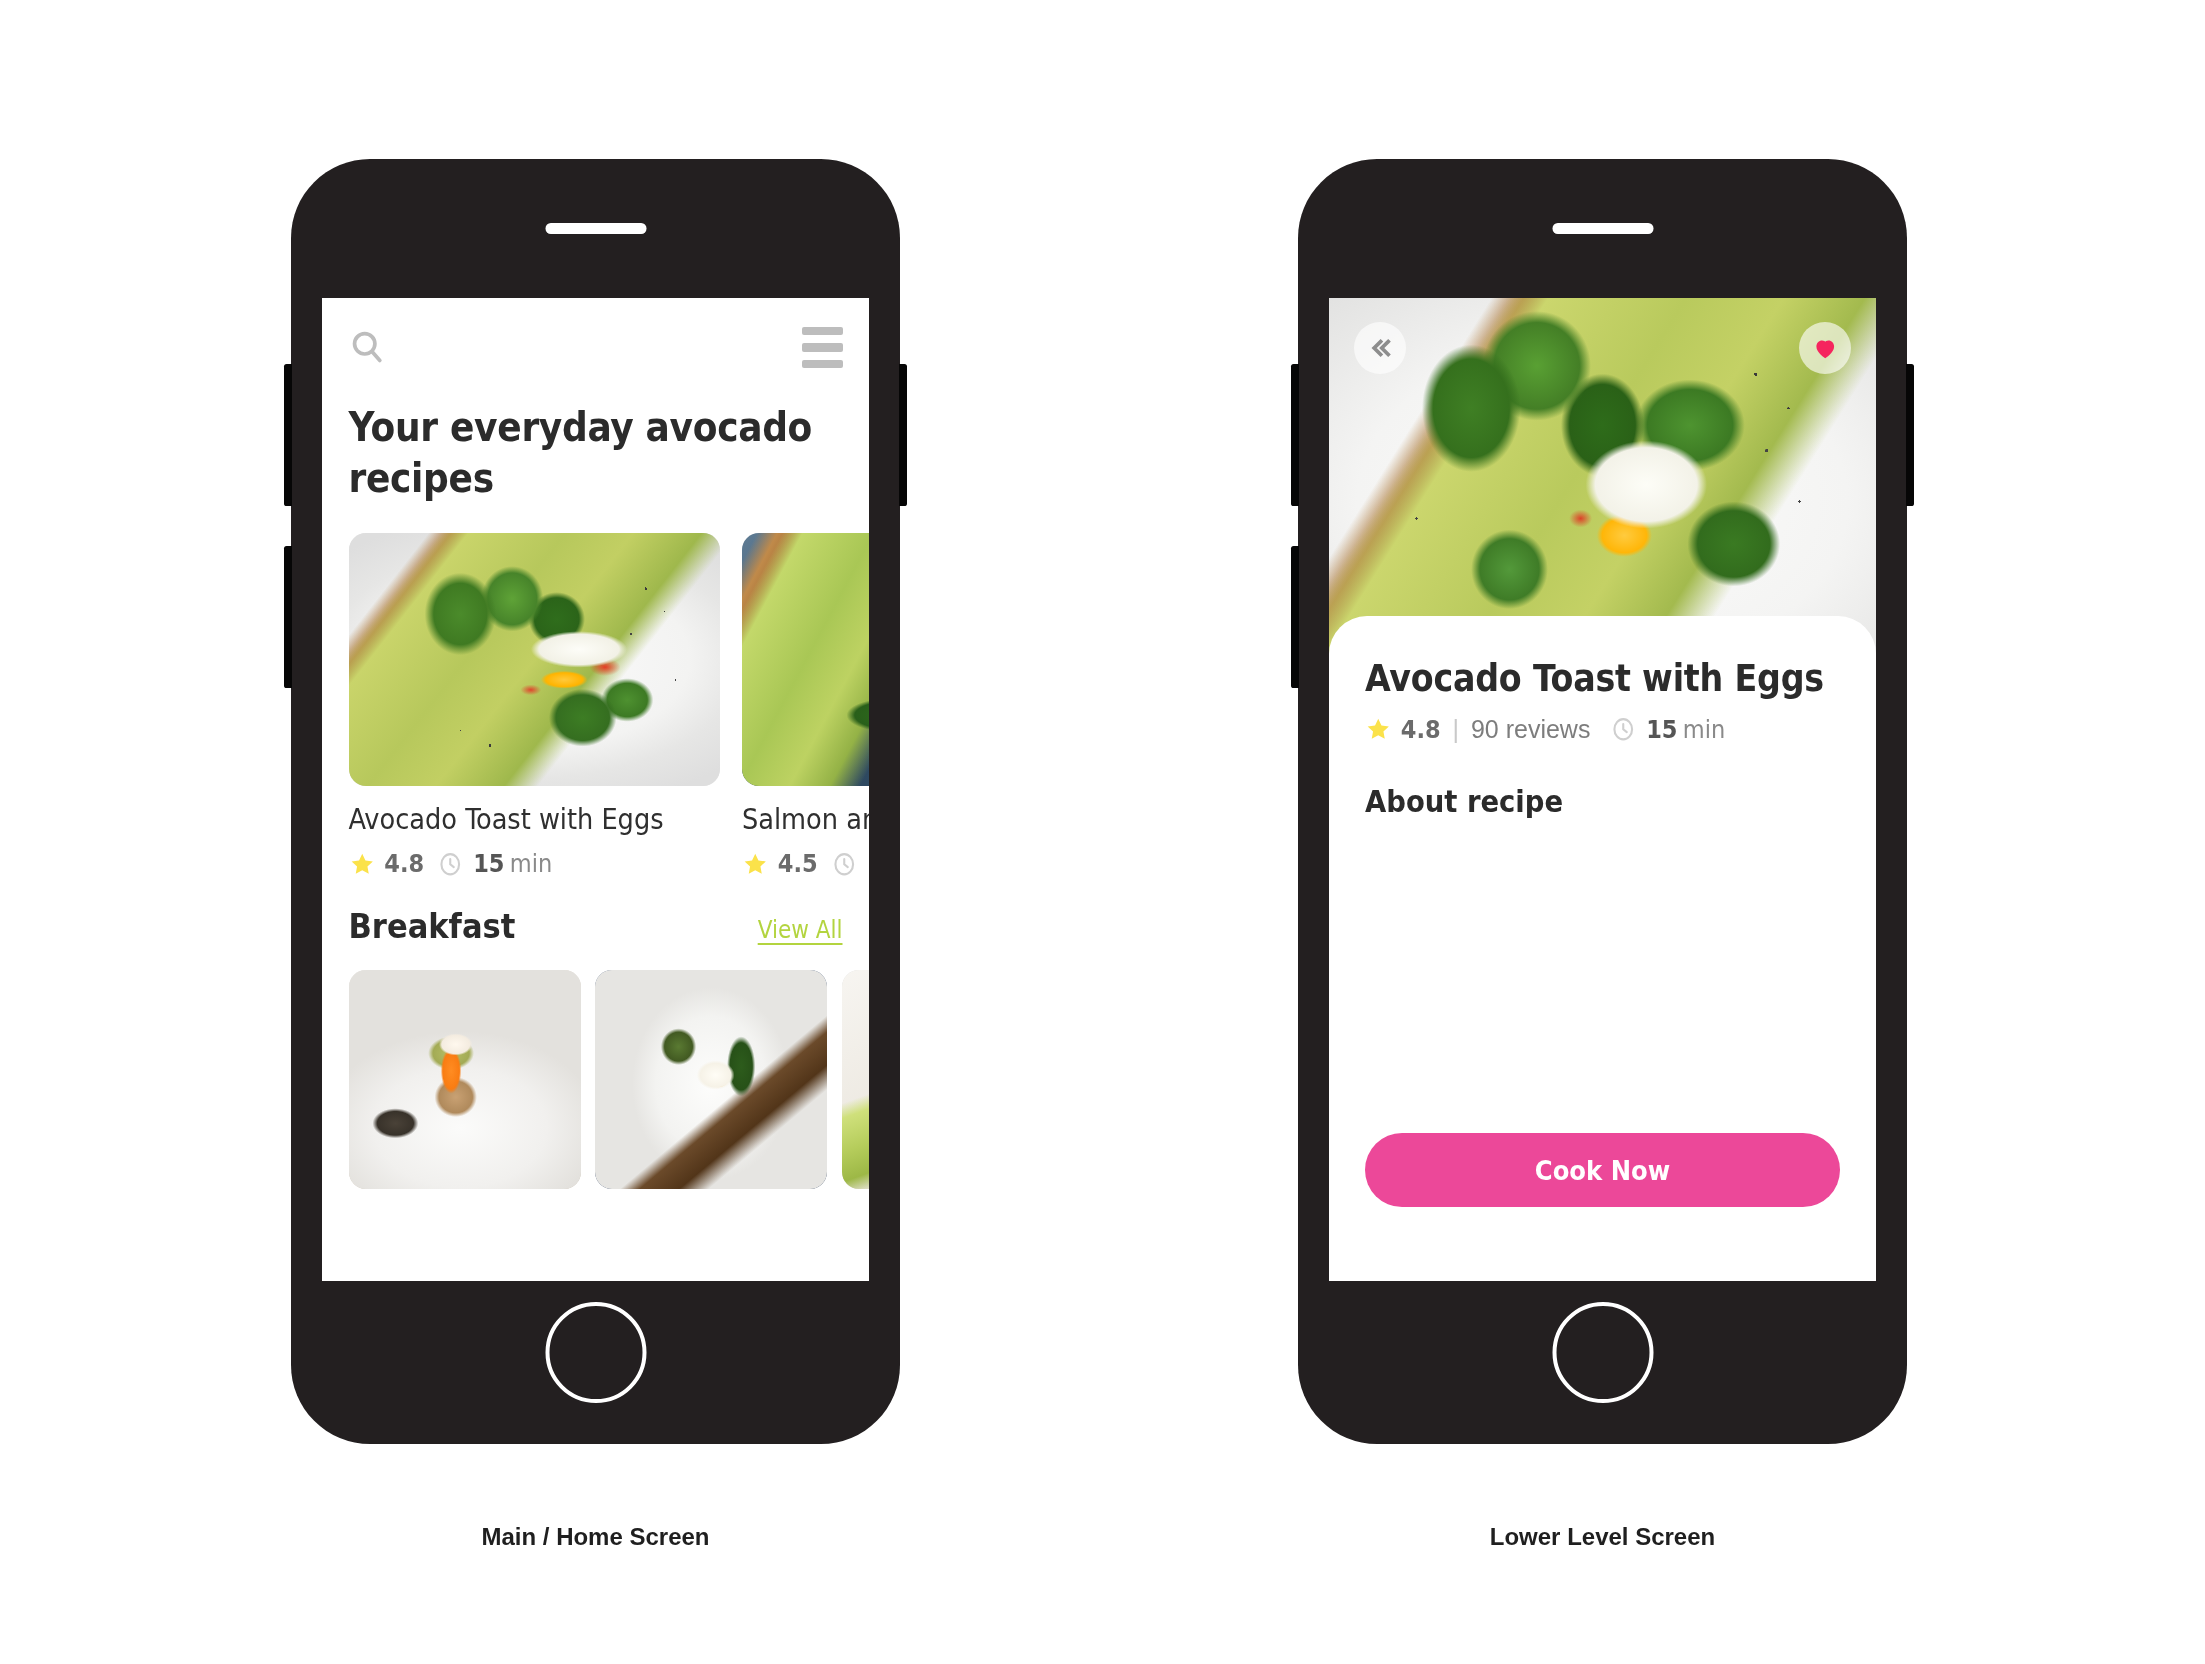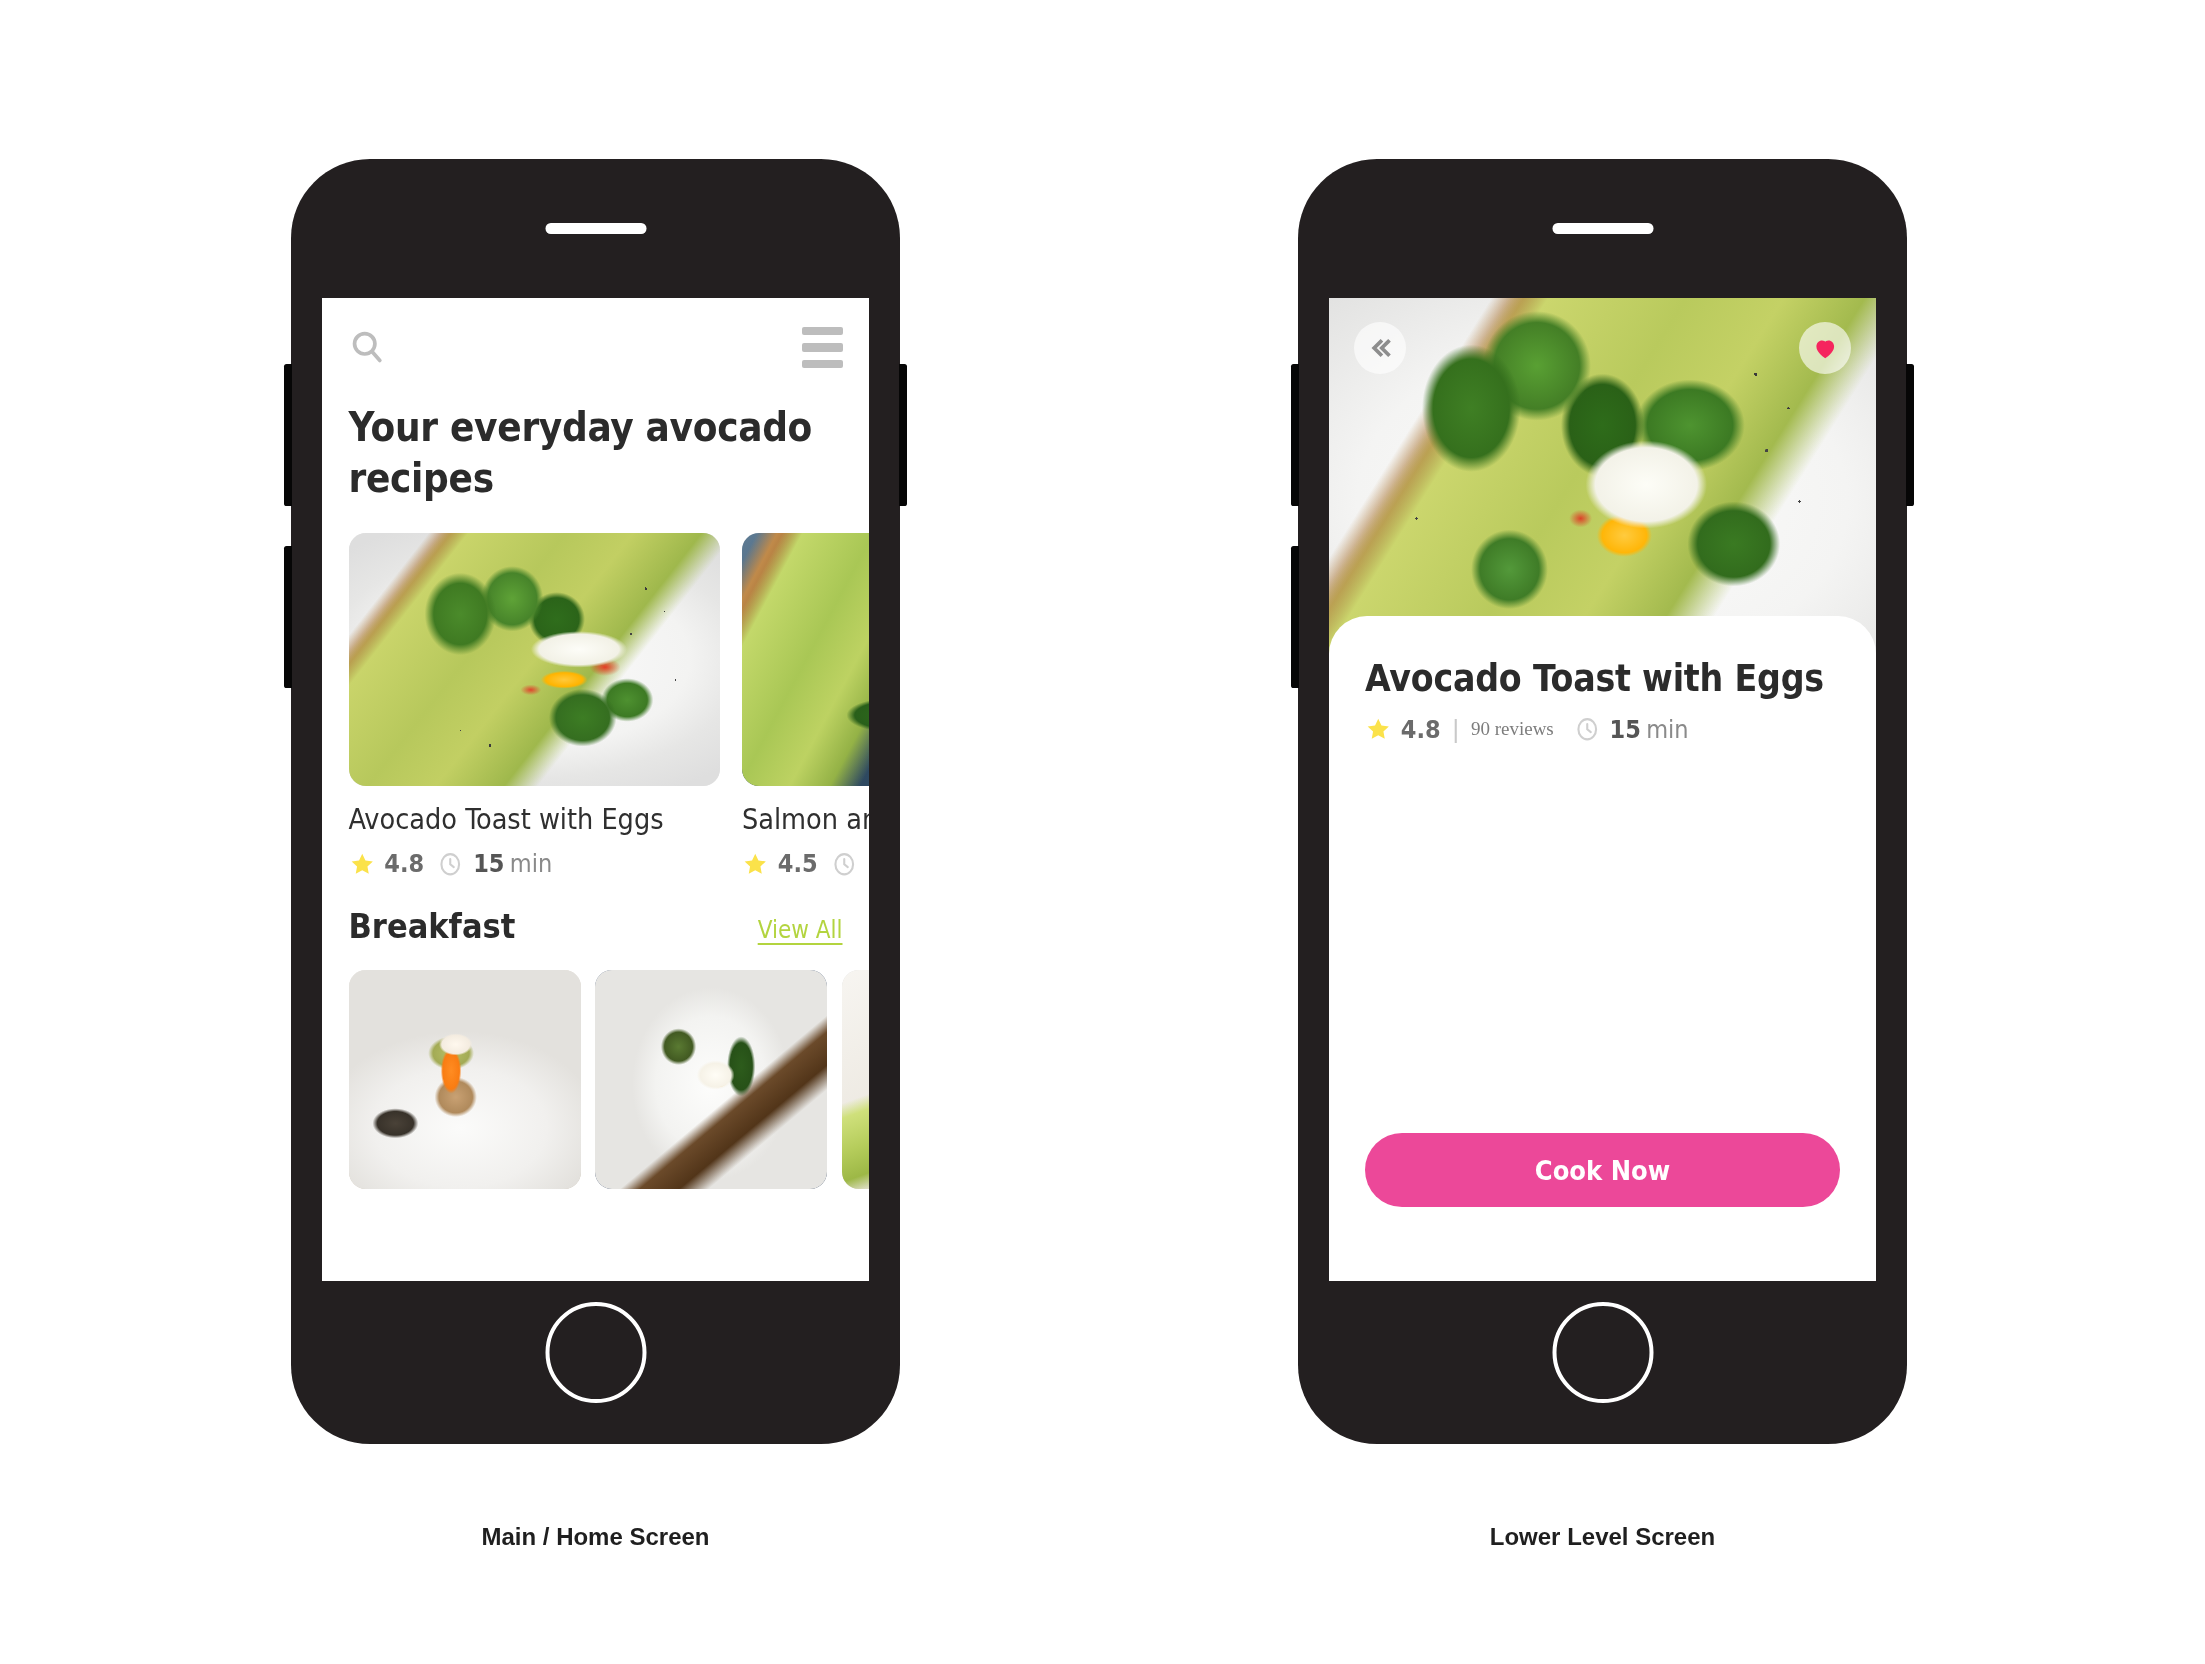"90 reviews" .reviews { font-family: Liberation Serif, serif -> Liberation Sans, sans-serif; font-size: 19px -> 25px }
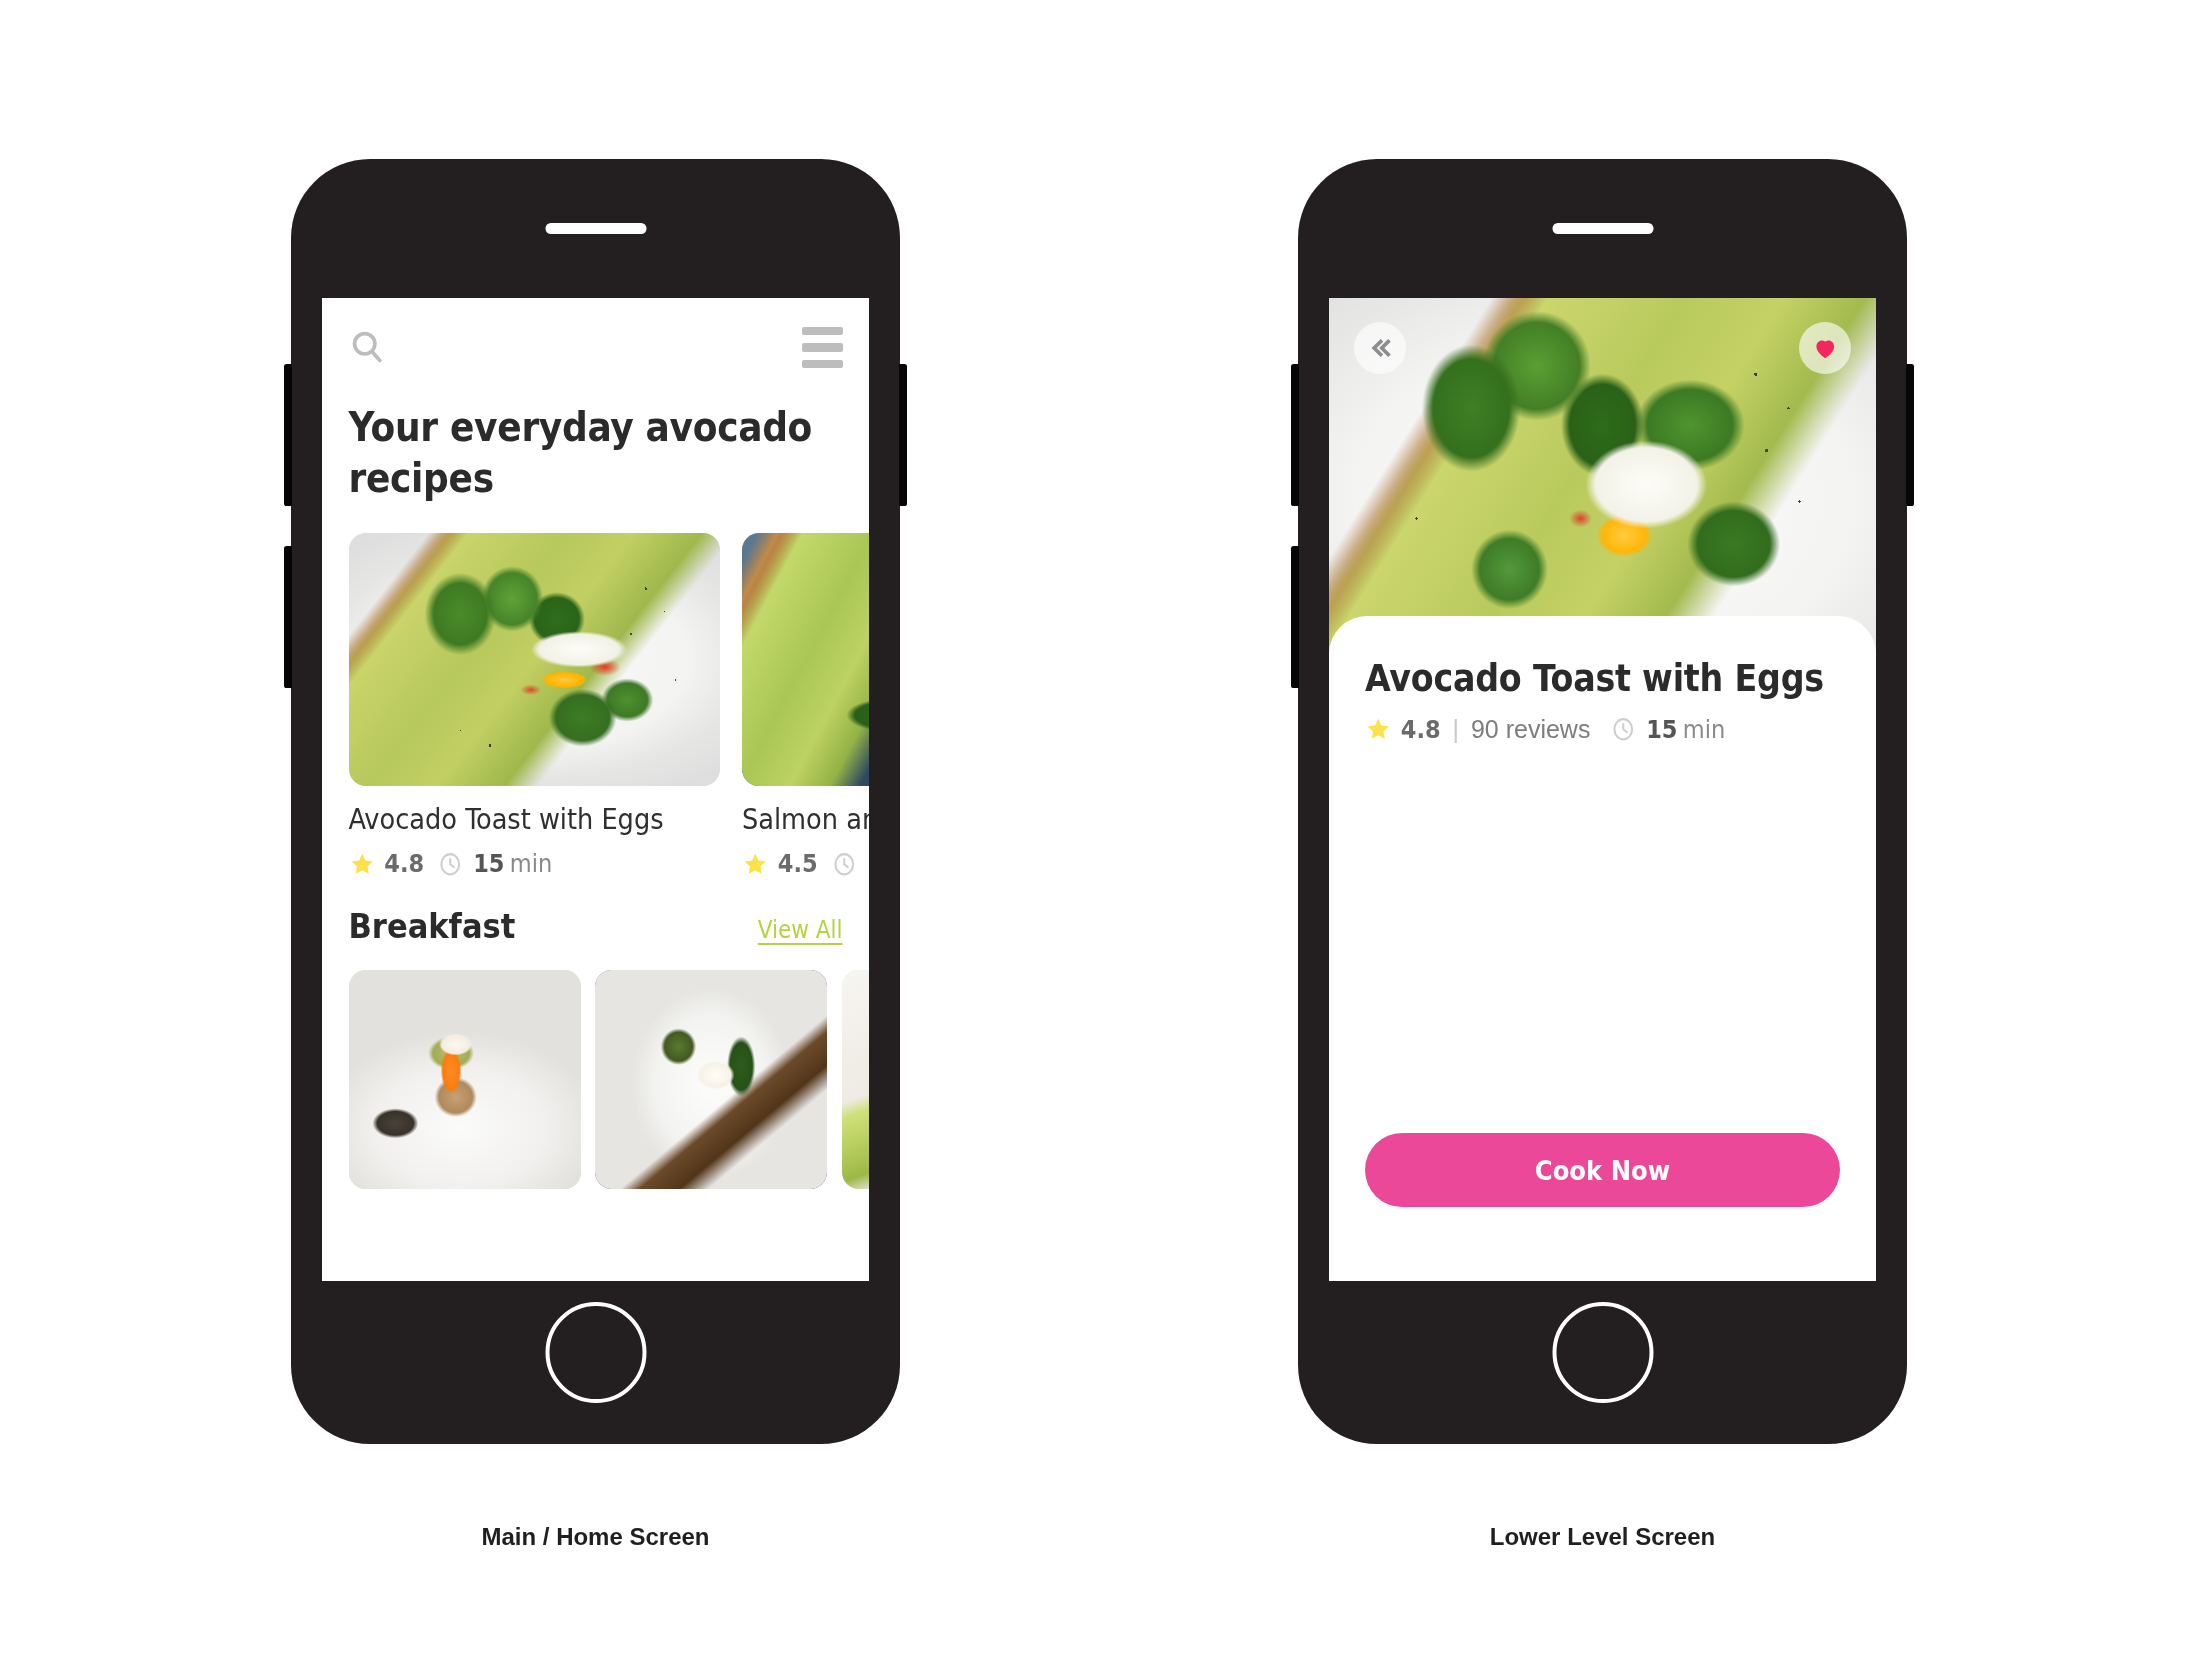"About recipe" h3.about-head { html: none -> <h3>About recipe</h3> }
